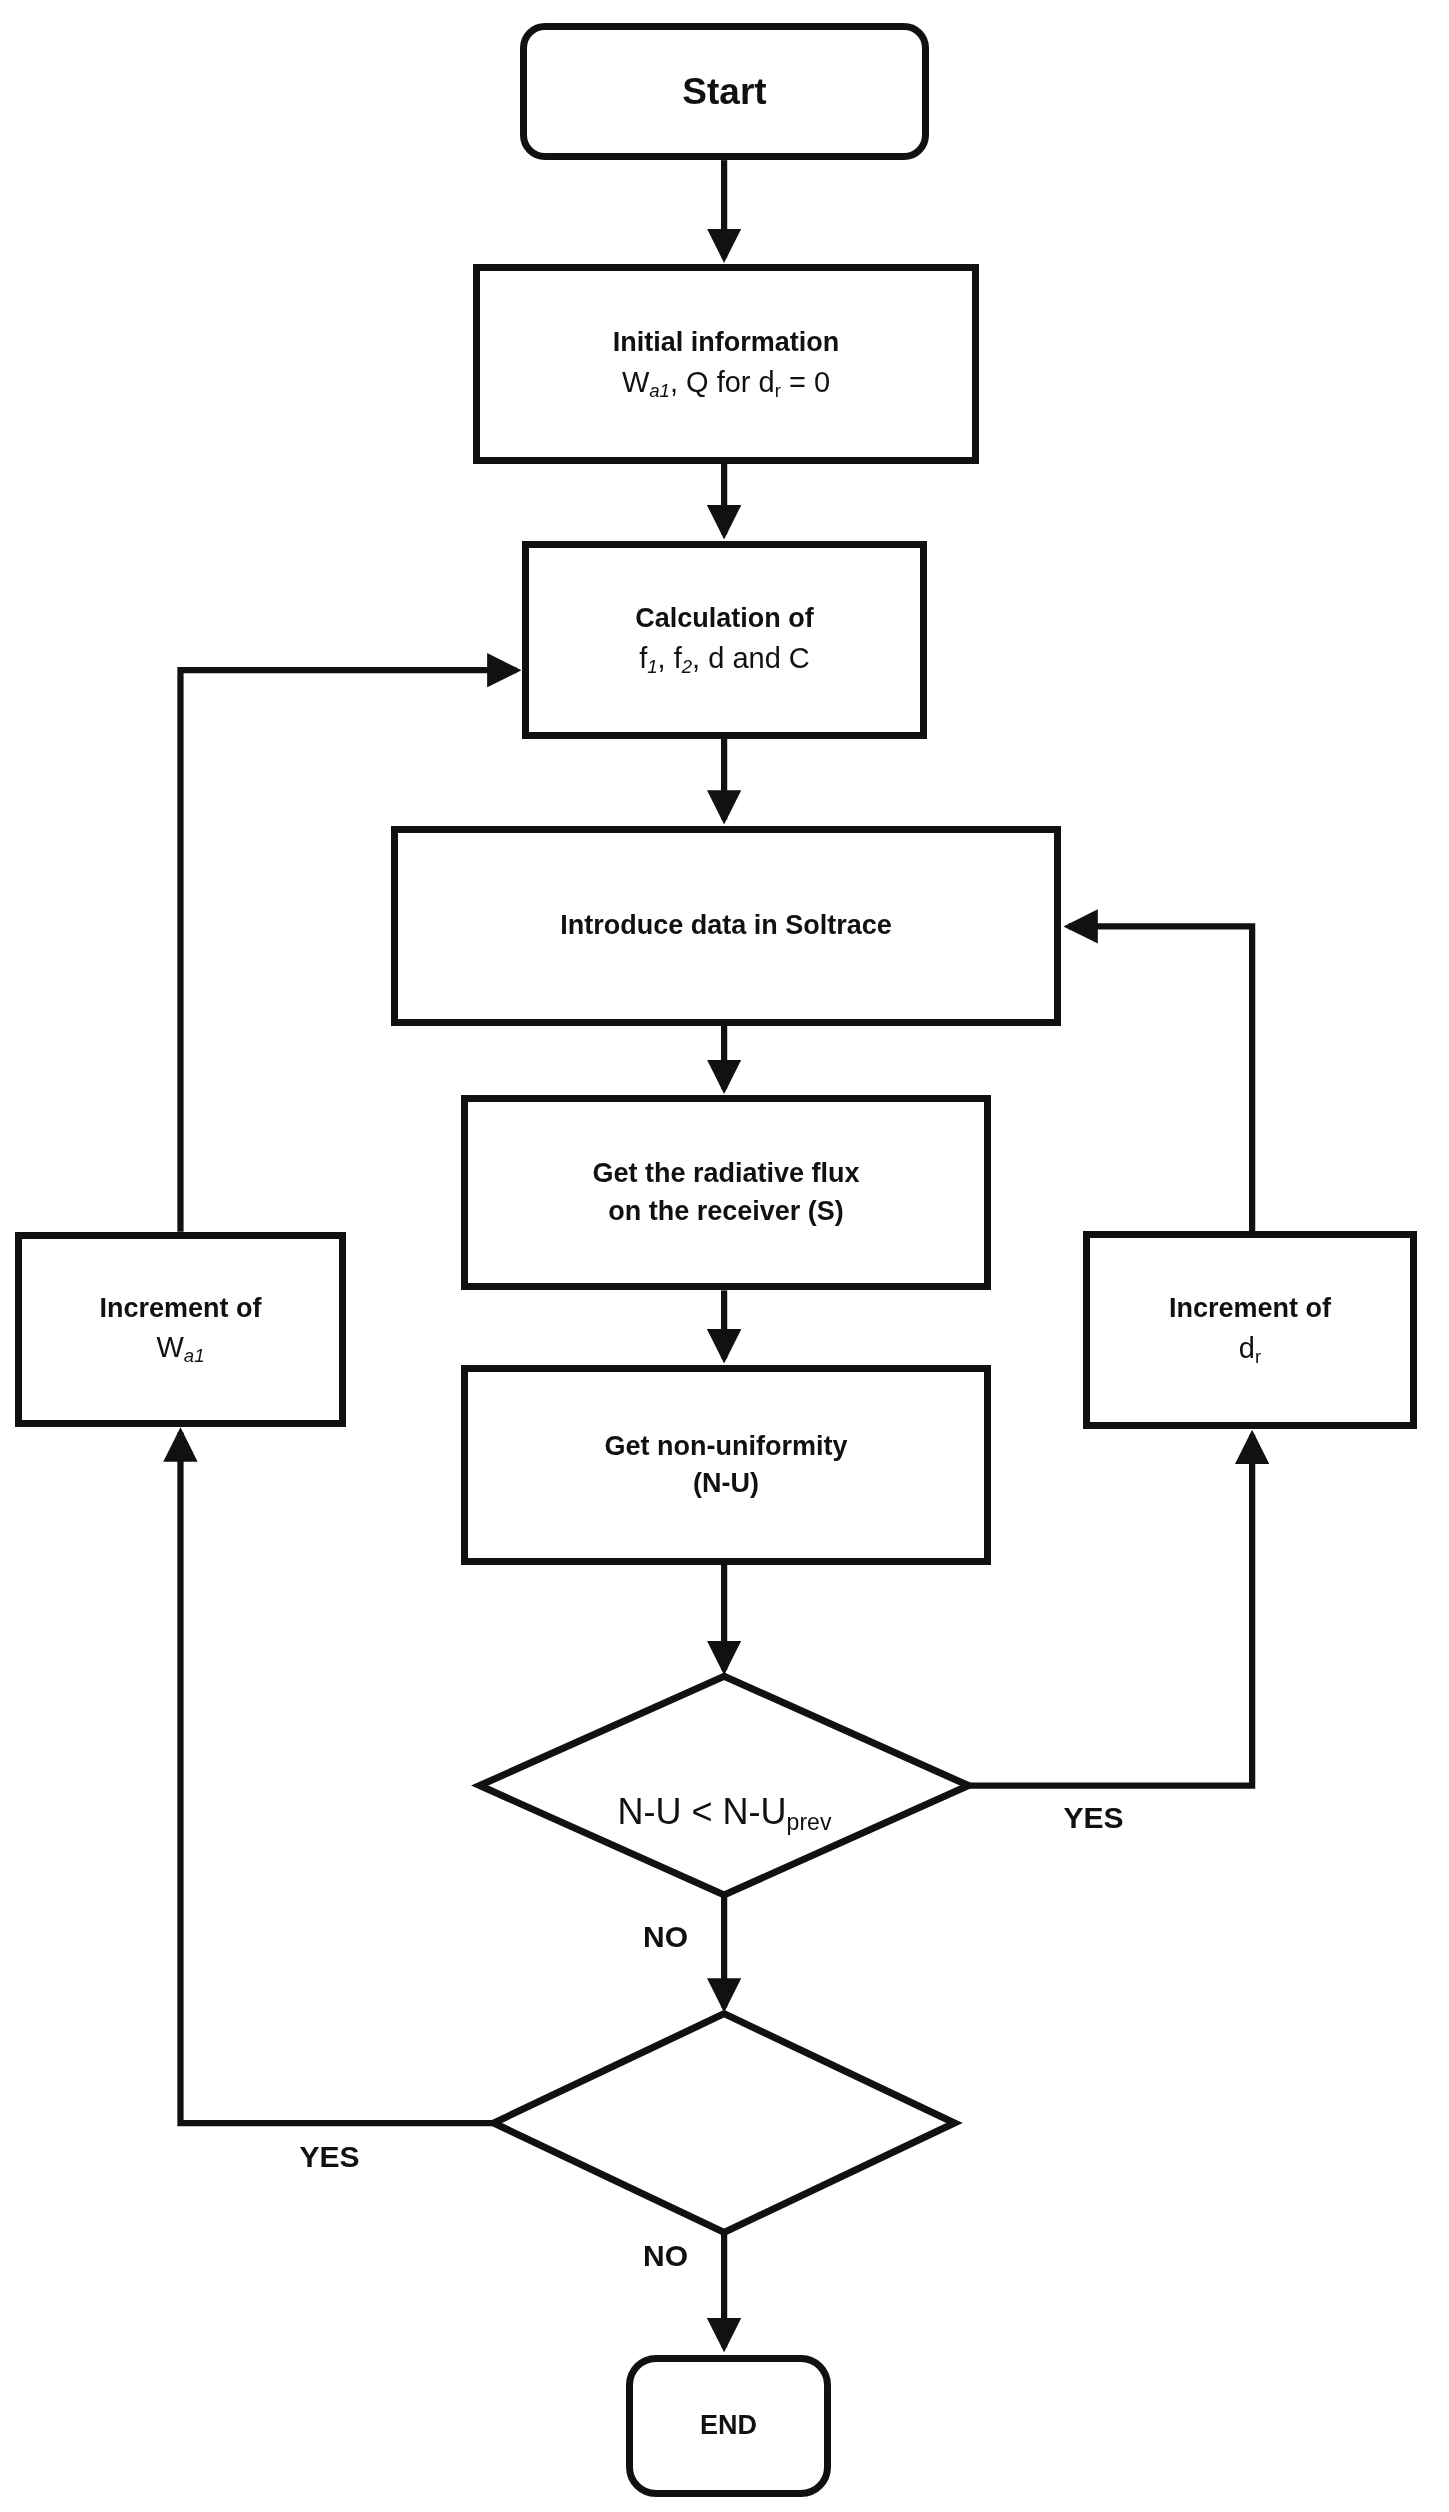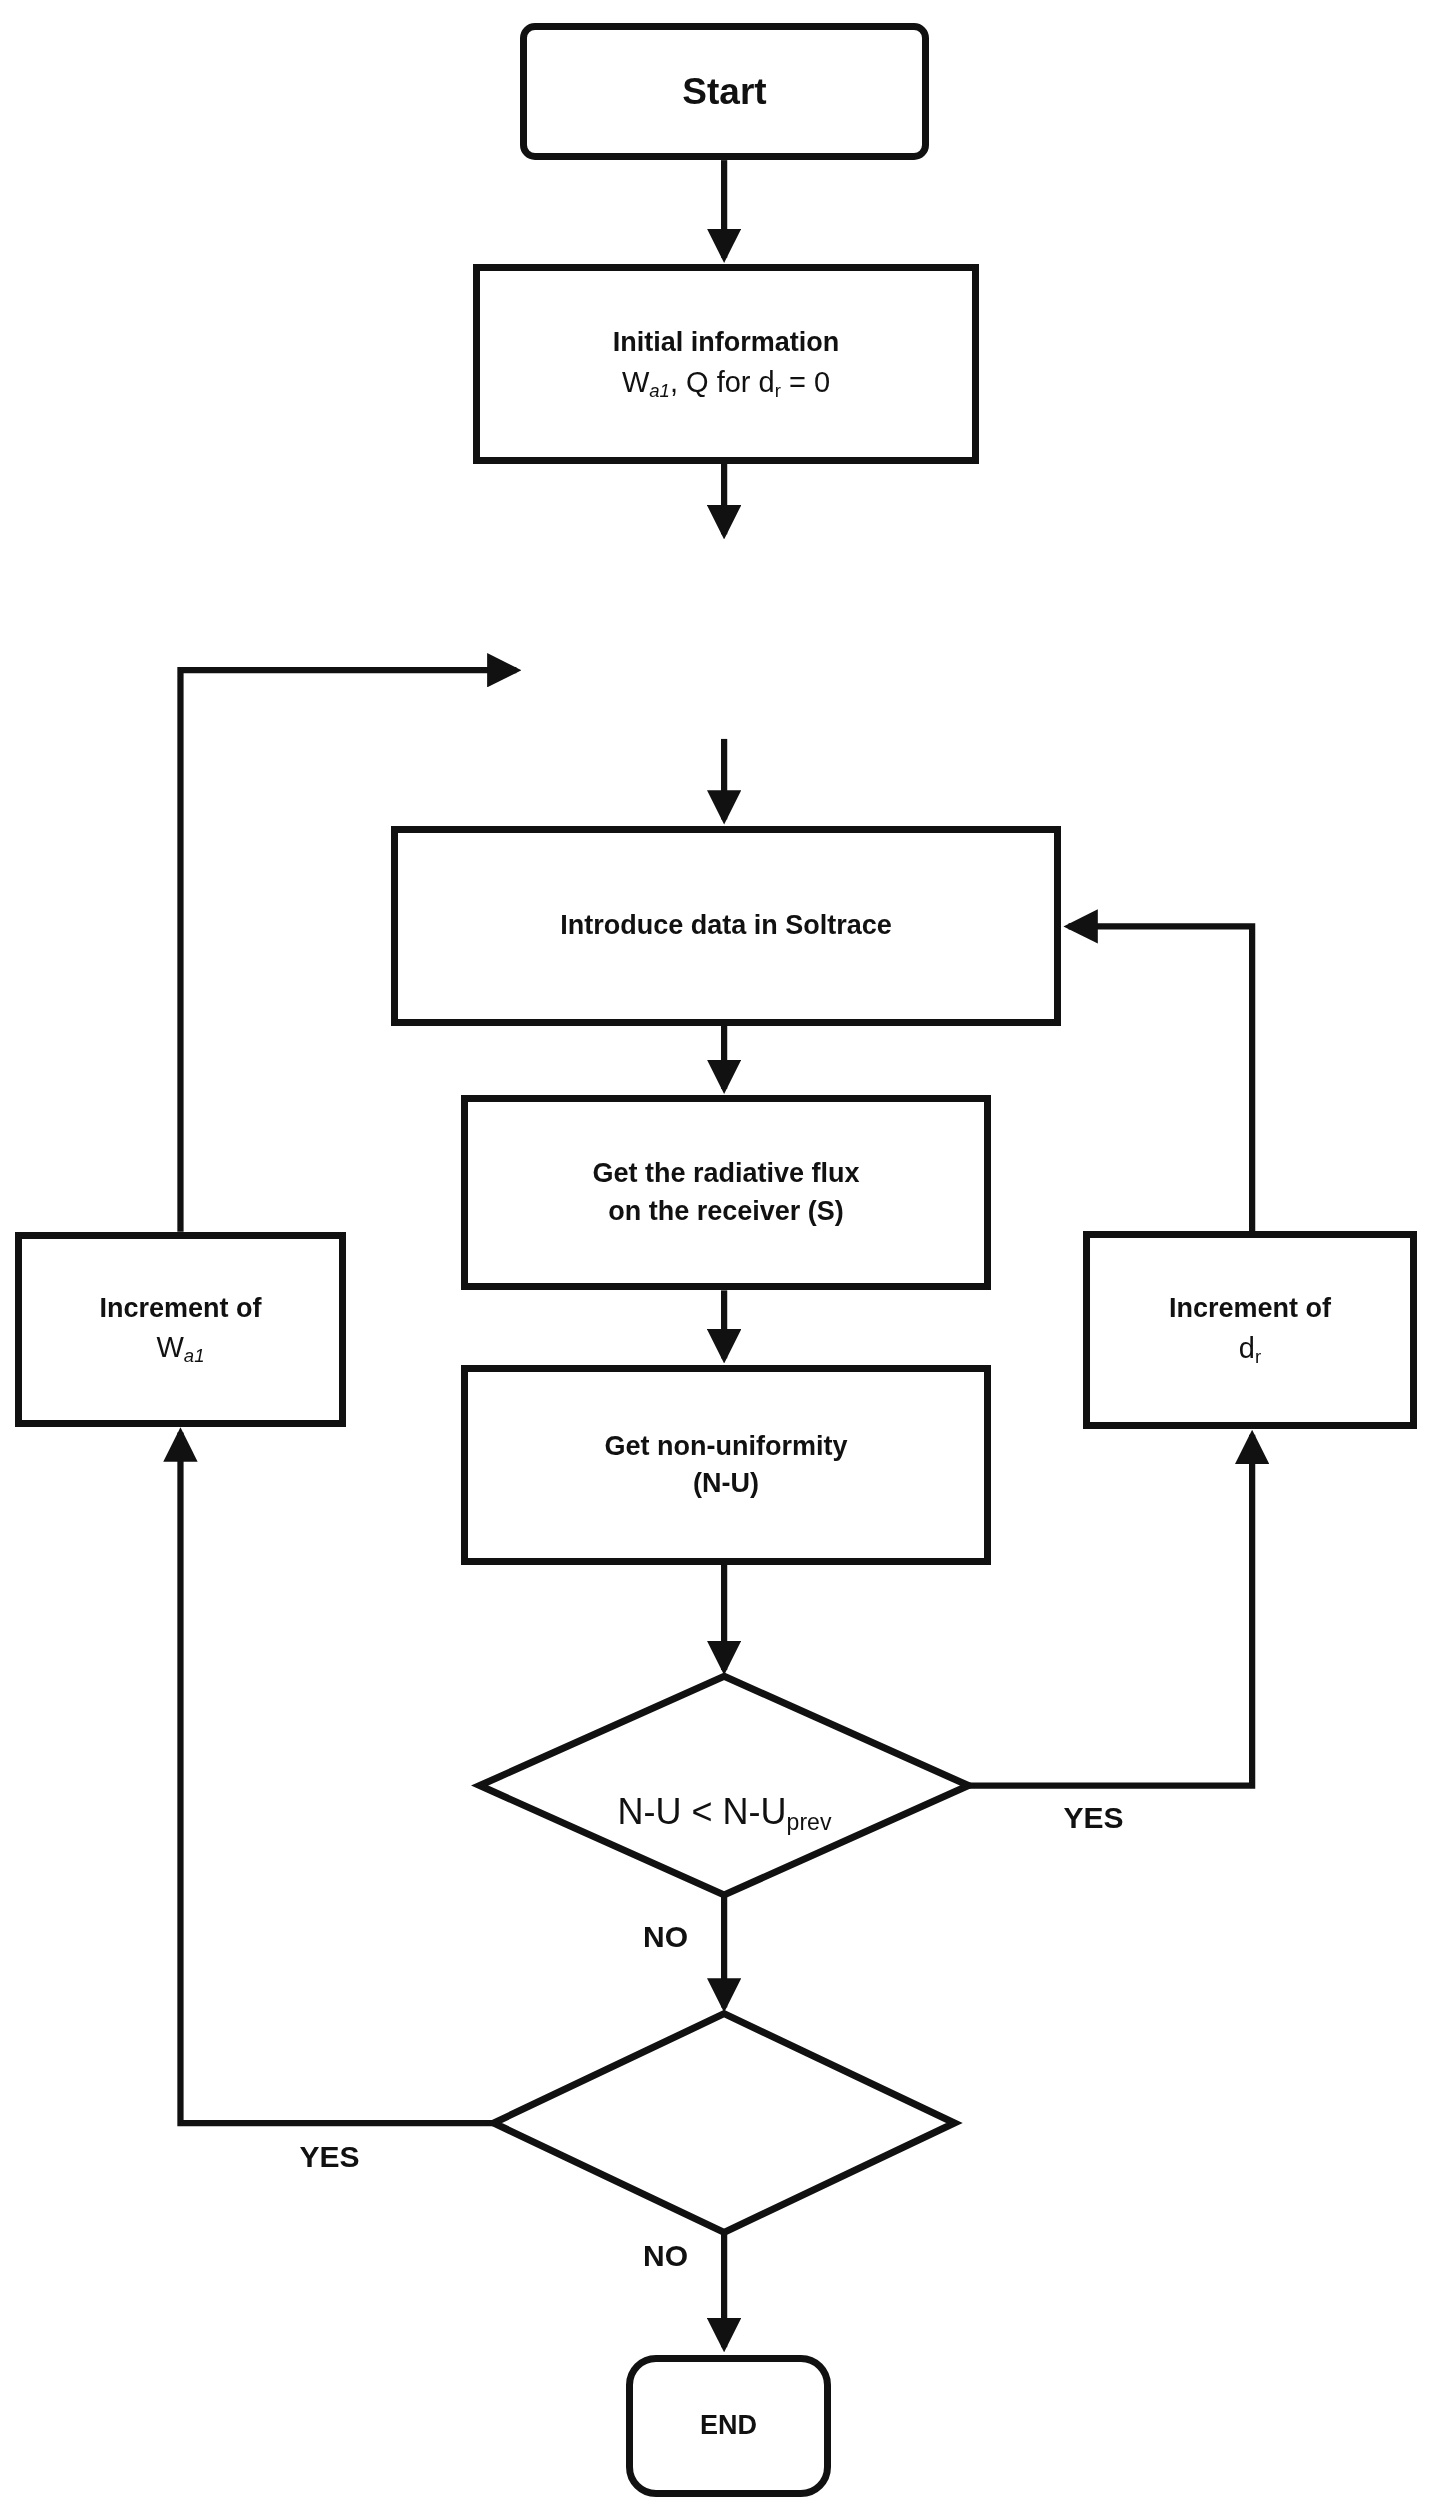"Start" .node.terminal { border-radius: 15px -> 25px }
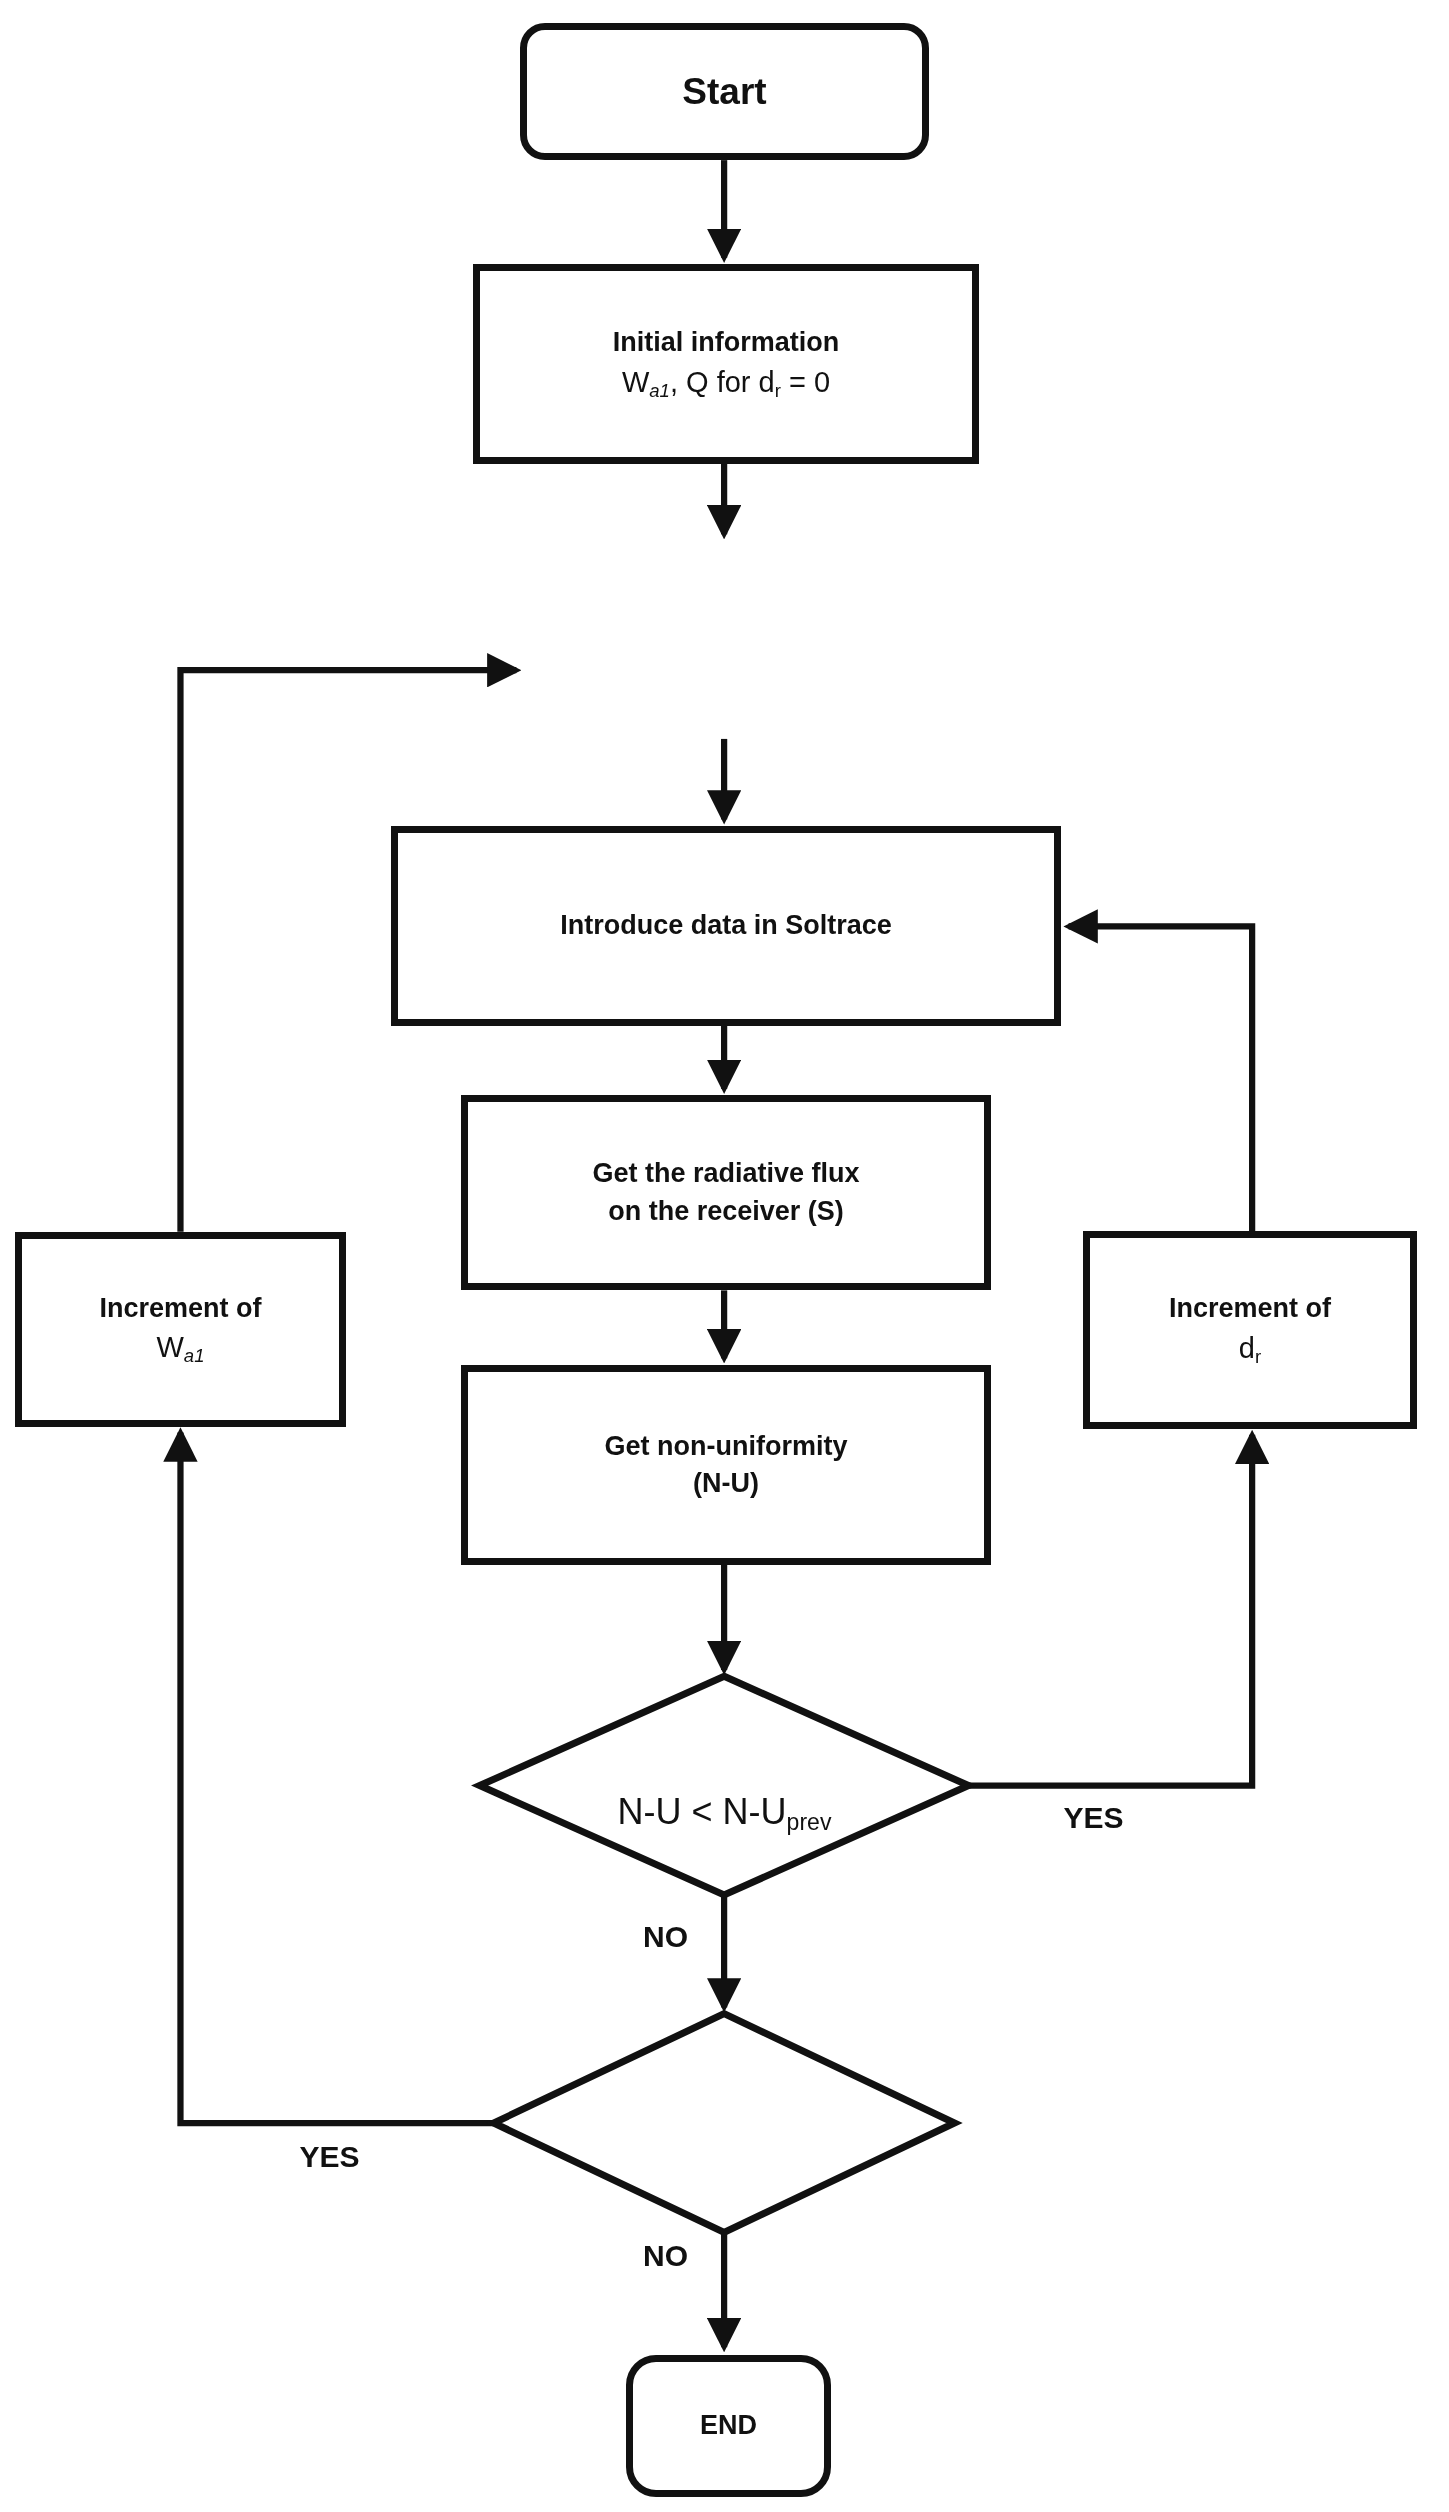"Calculation of" div.node { html: none -> <div> <span>Calculation of</span> <span> <span>f</span><span>1</span><span>, f</span><span>2</span><span>, d and C</span> </span> </div> }
